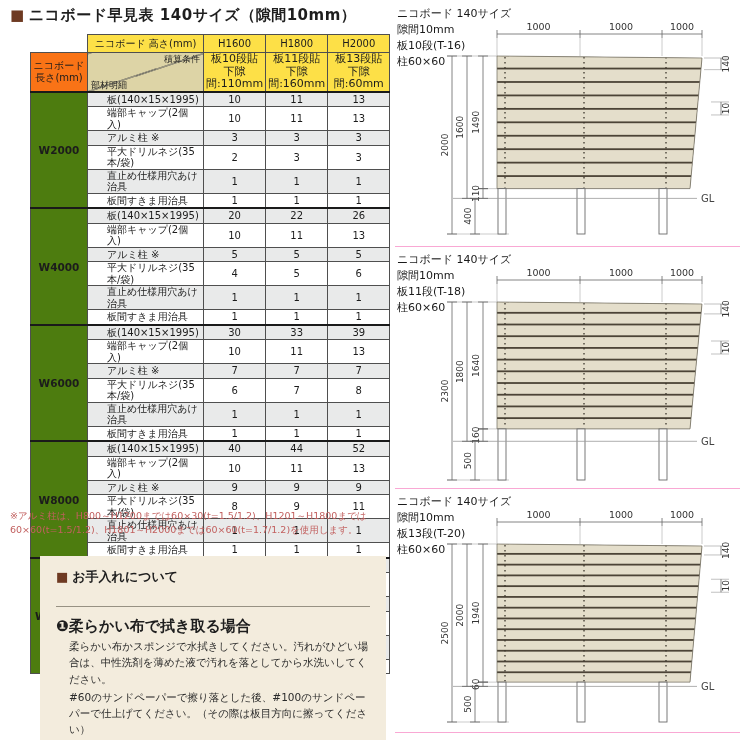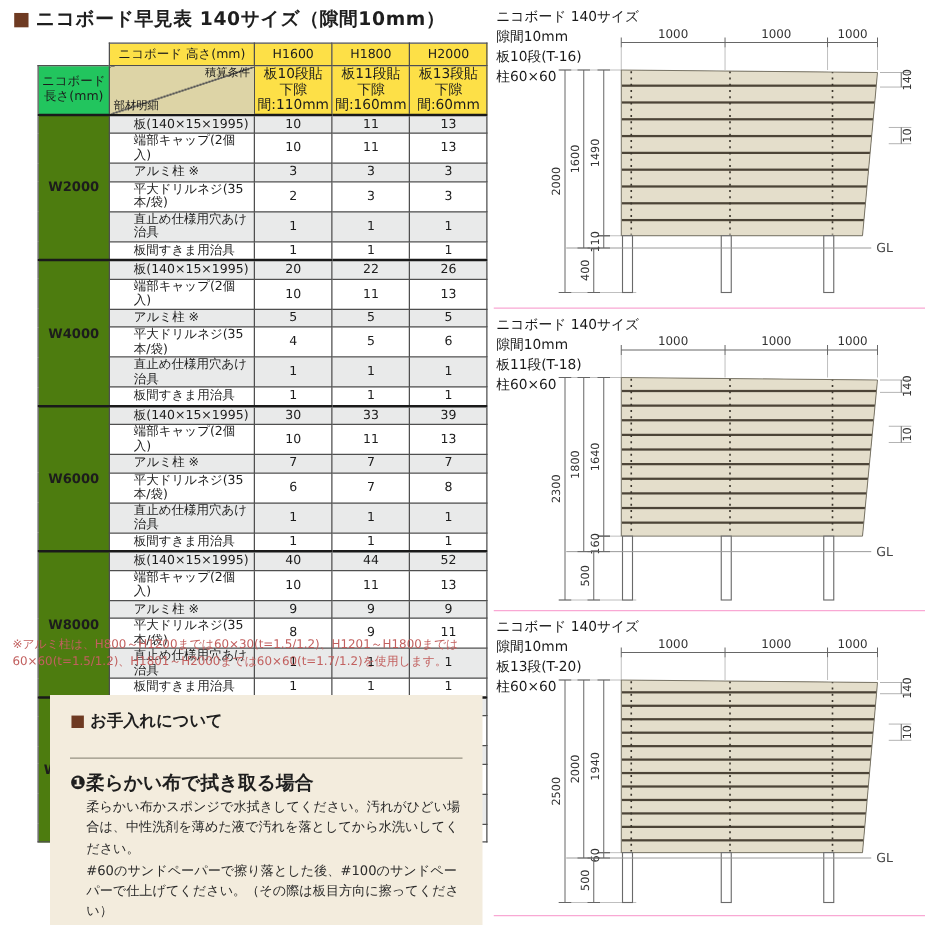"ニコボード" th.corner { background: #22c55e -> #f97316 }
